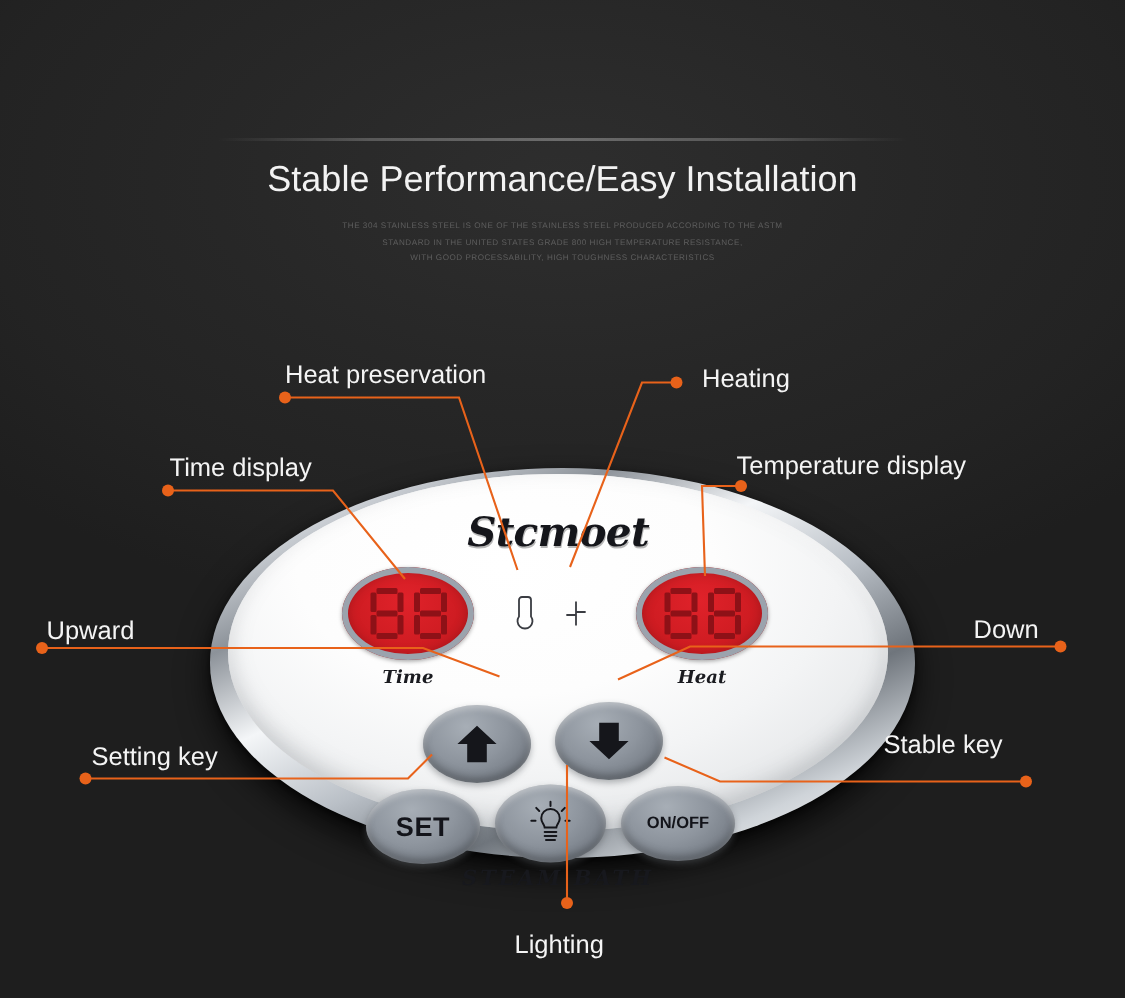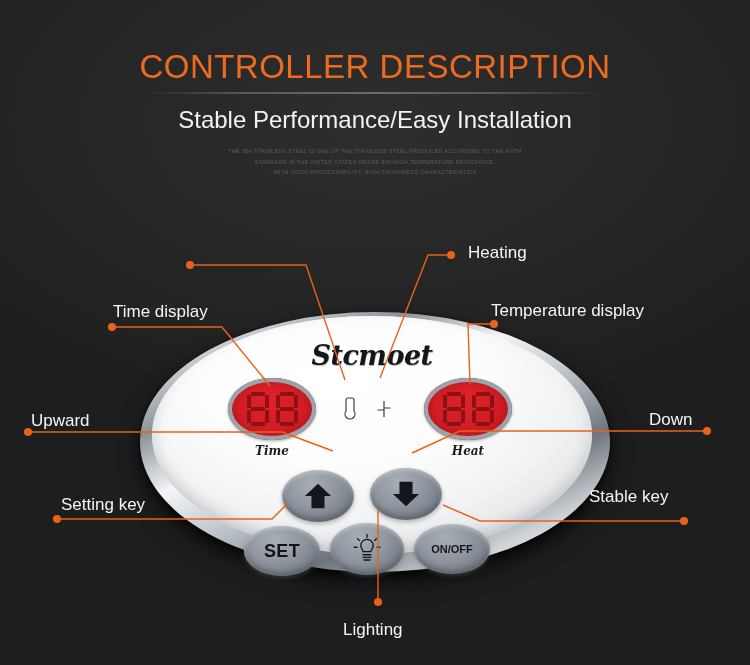"CONTROLLER DESCRIPTION" div.title { html: <div>CONTROLLER DESCRIPTION</div> -> none }
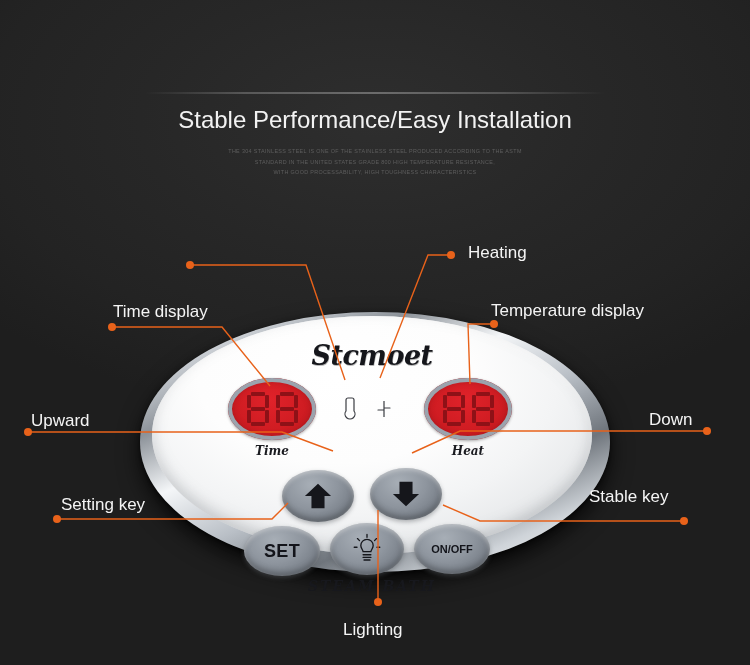"Heat preservation" span.callout-label { html: none -> <span>Heat preservation</span> }
